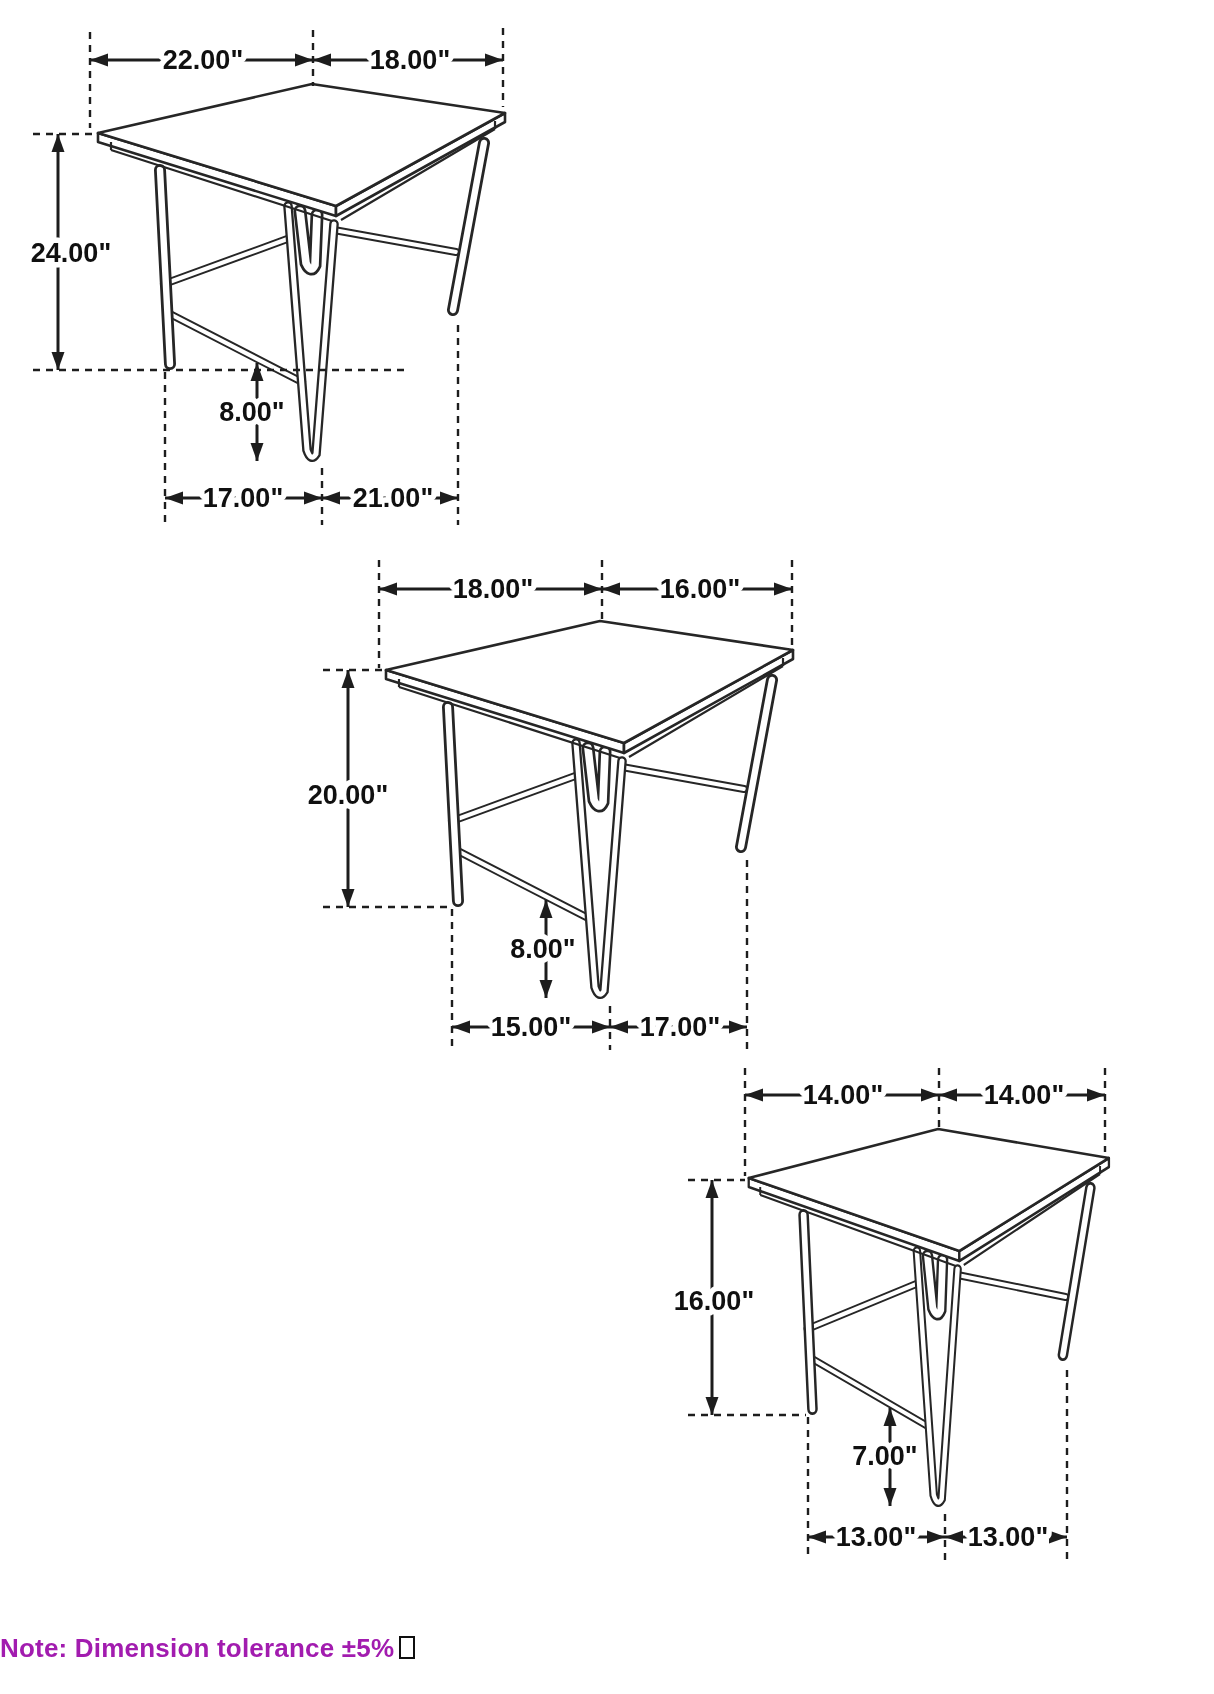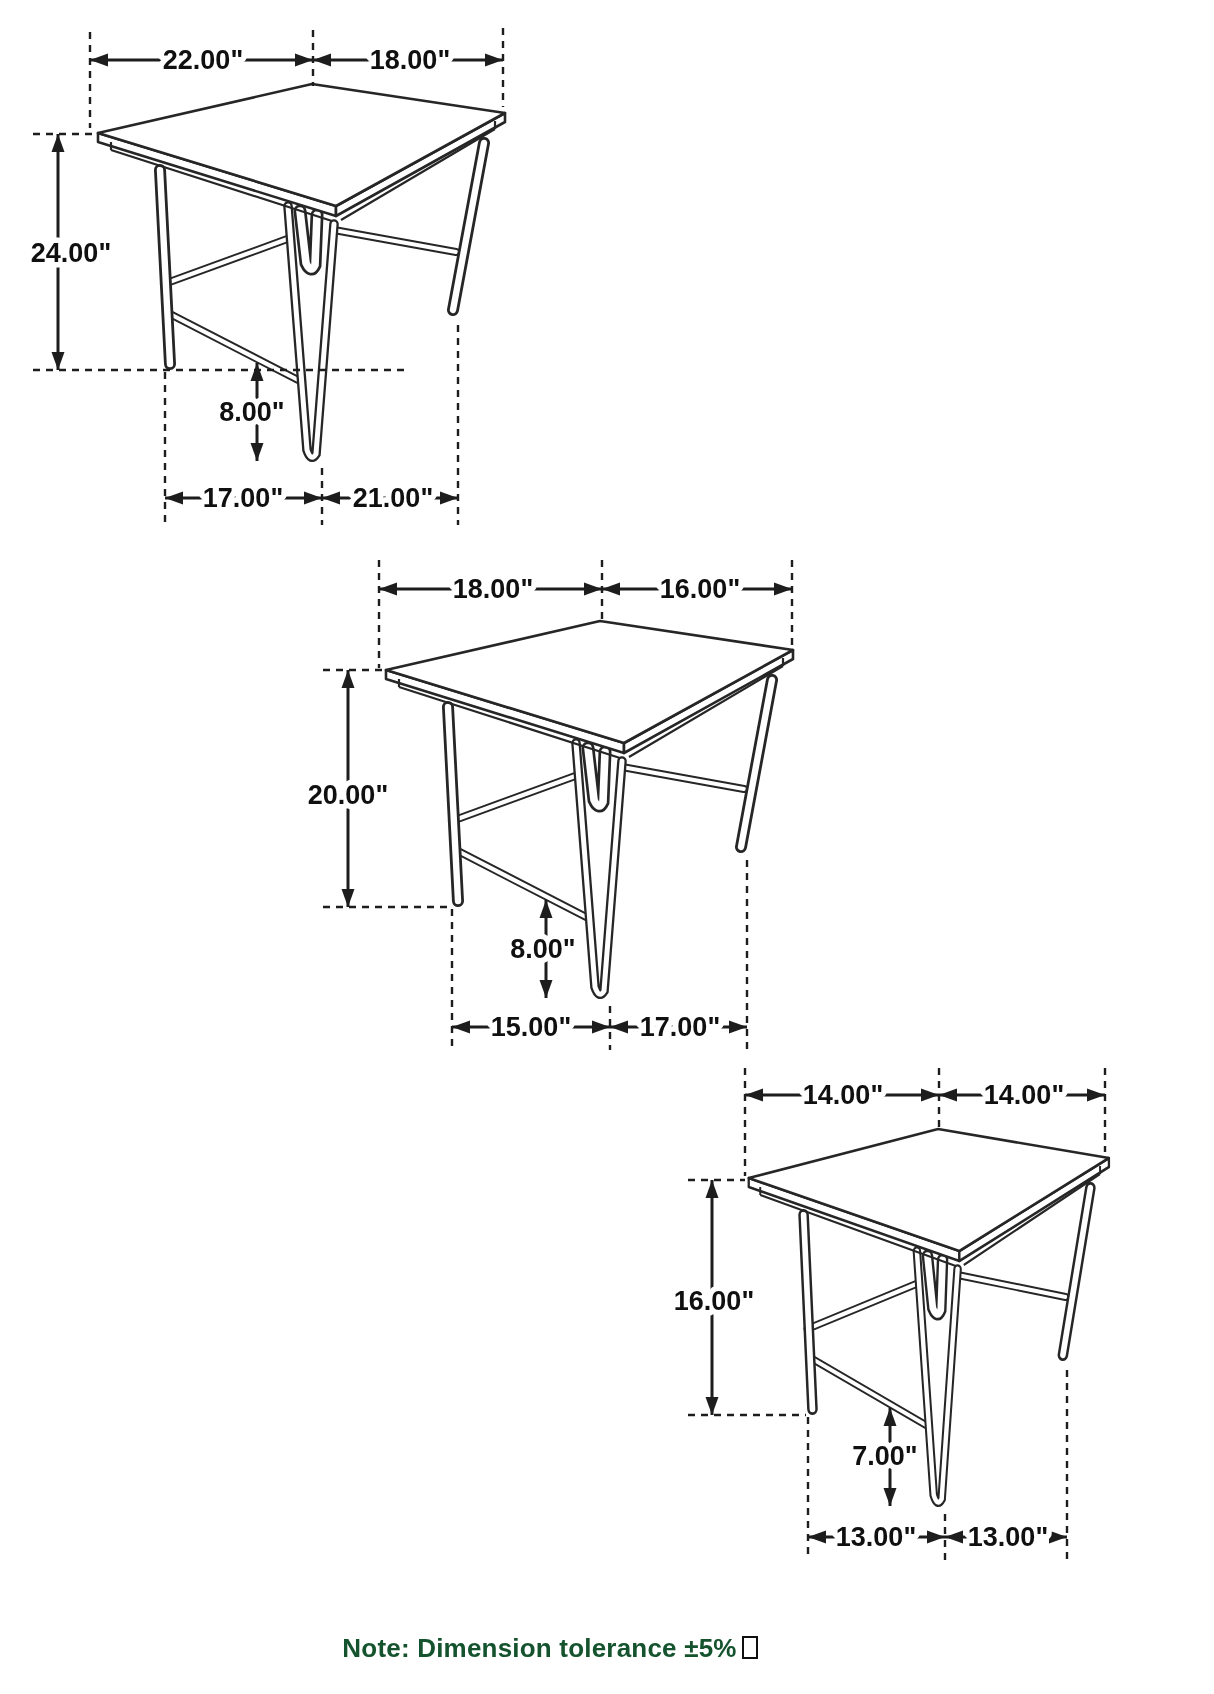"Note: Dimension tolerance ±5%" .note { color: #14532d -> #a21caf; text-align: center -> left }
